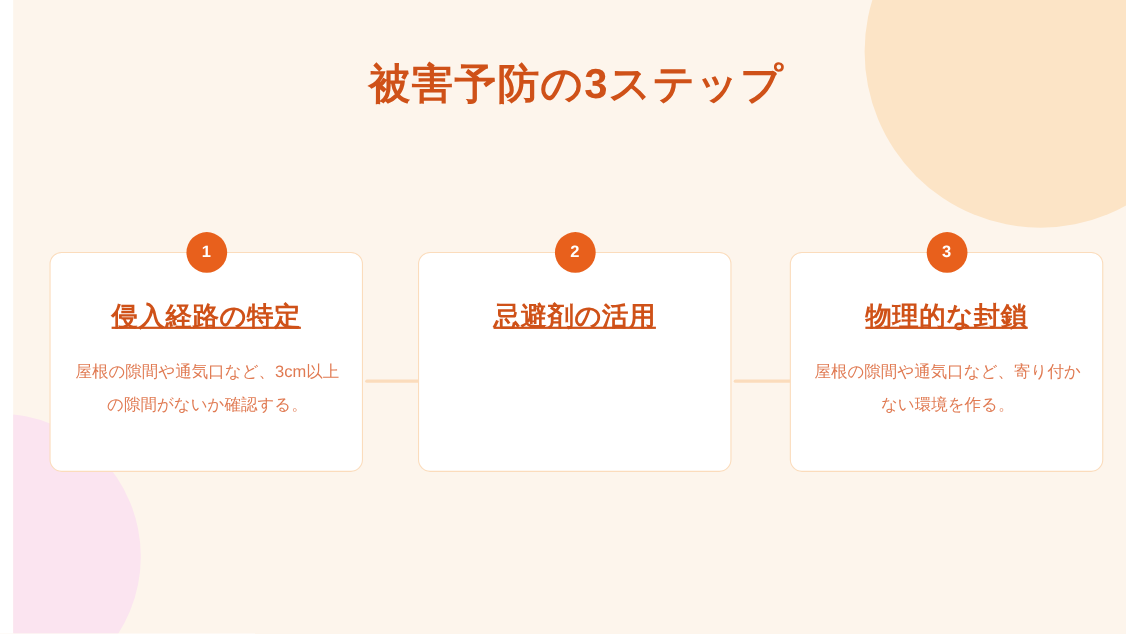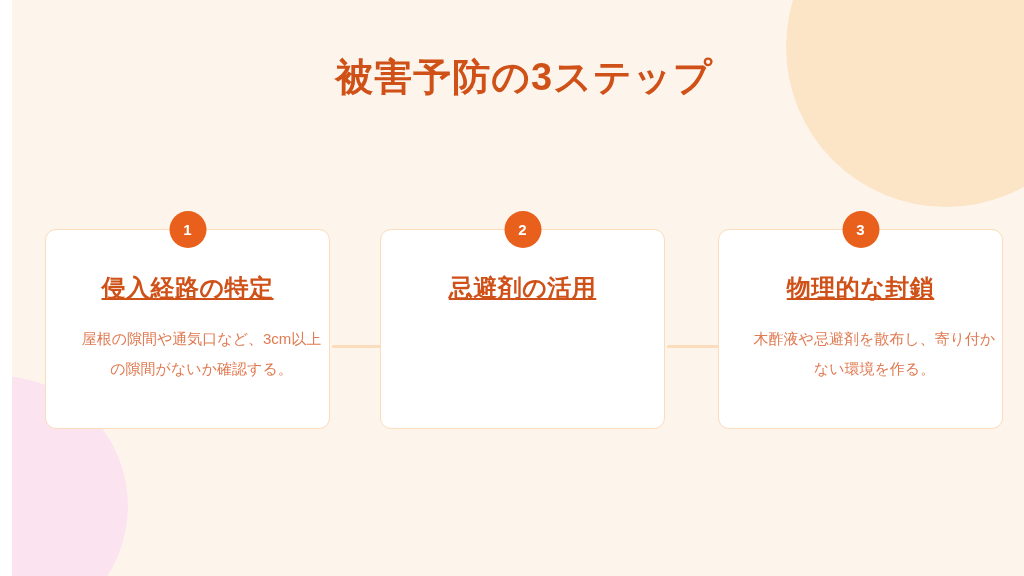"屋根の隙間や通気口など、3cm以上の隙間がないか確認する。" .step-body { left: 31px -> 18px }
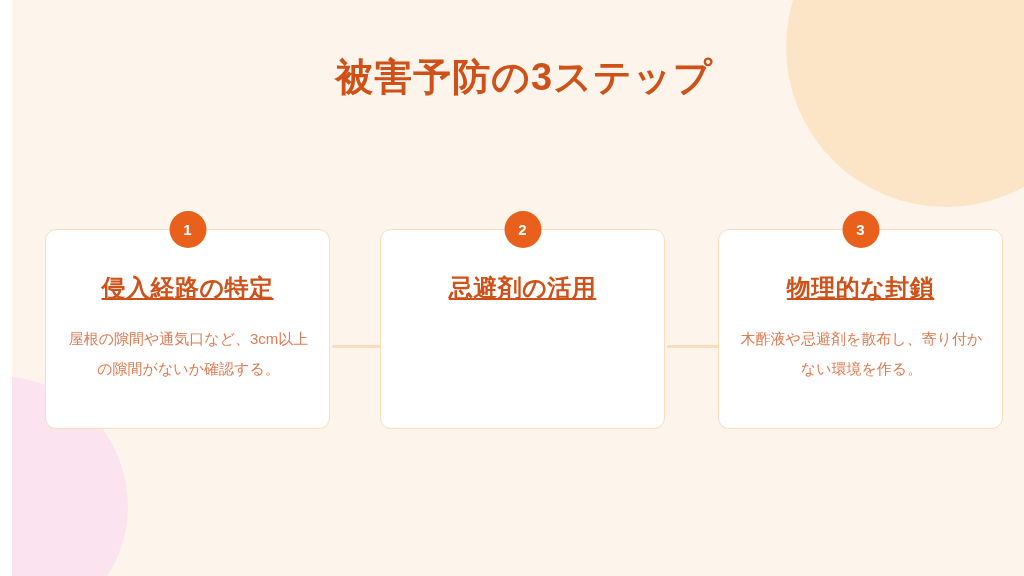"木酢液や忌避剤を散布し、寄り付かない環境を作る。" div.step-body { text: 木酢液や忌避剤を散布し -> 屋根の隙間や通気口など }
